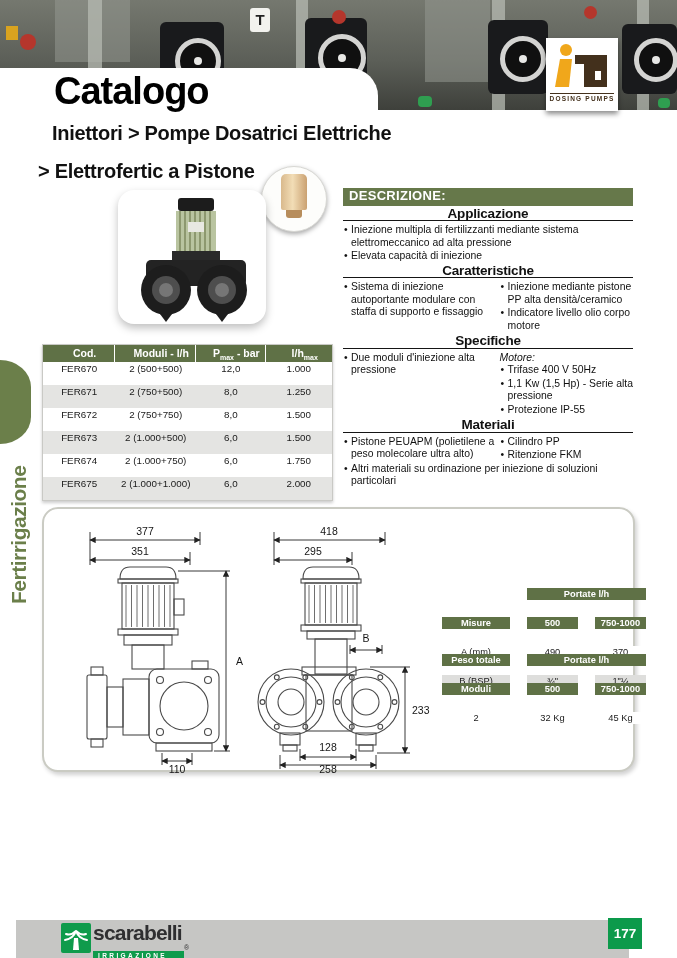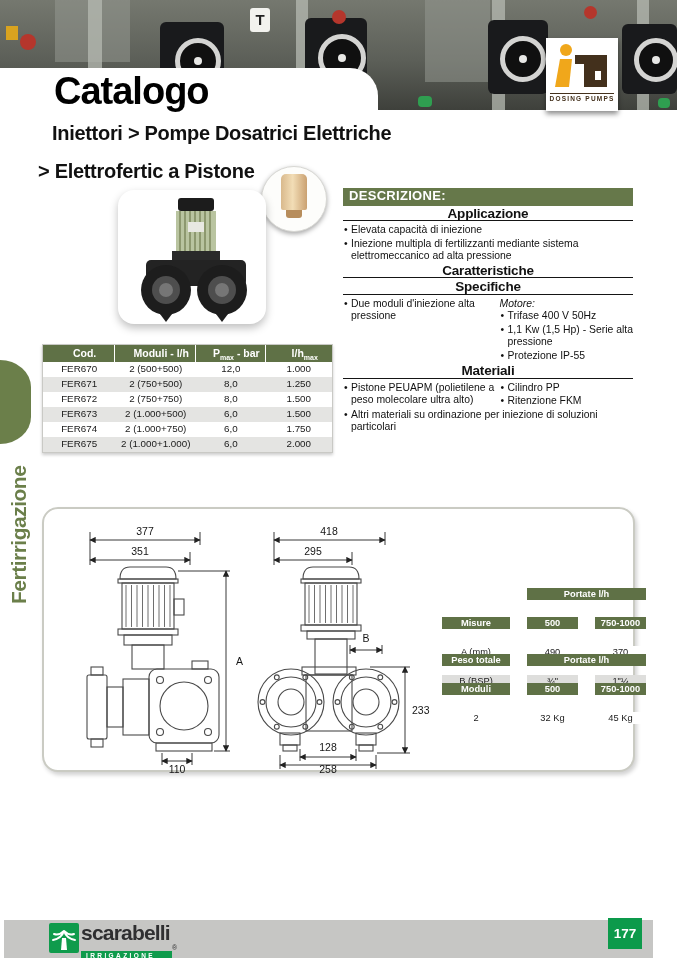"Elevata capacità di iniezione" div.b { order: before "Iniezione multipla di fertilizzanti" -> after "Iniezione multipla di fertilizzanti" }
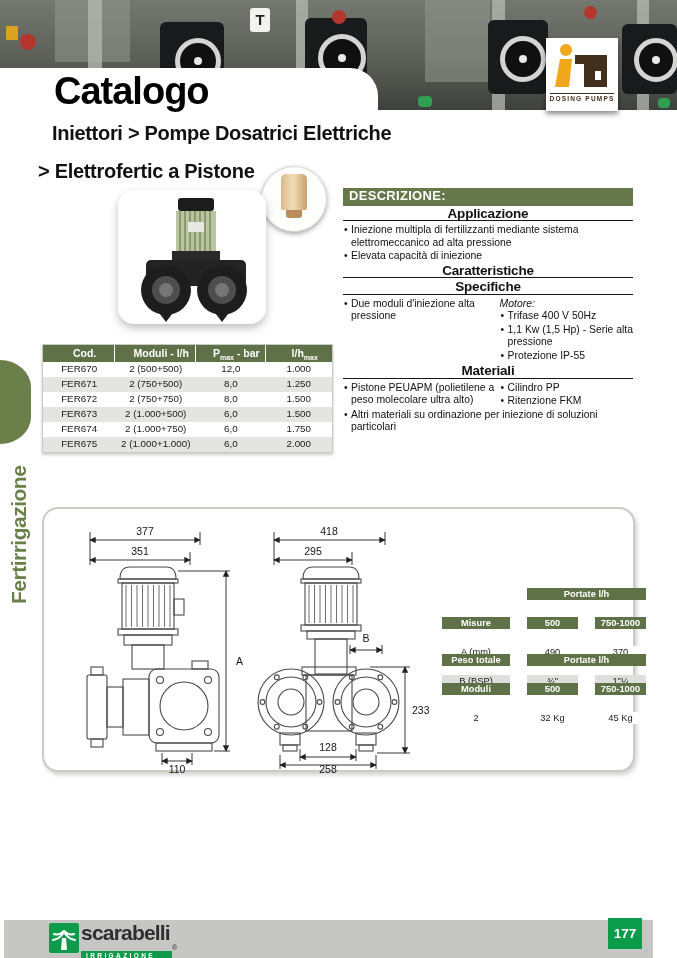"Sistema di iniezione autoportante" div.cols { html: none -> <div> <div> <div>Sistema di iniezione autoportante modulare con staffa di supporto e fissaggio</div> </div> <div> <div>Iniezione mediante pistone PP alta densità/ceramico</div> <div>Indicatore livello olio corpo motore</div> </div> </div> }
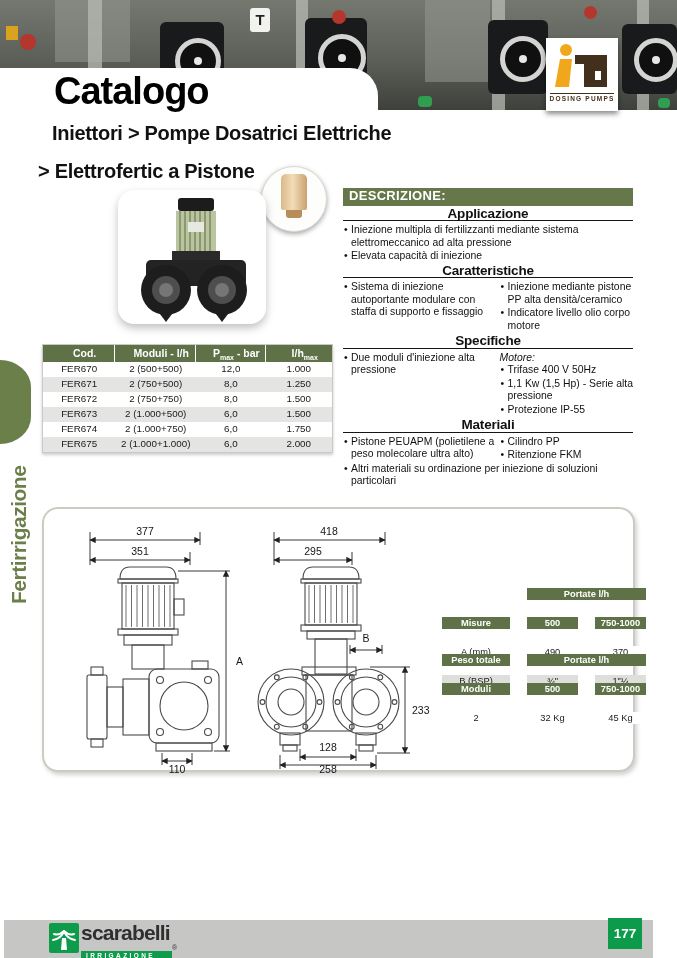"FER670" .ptable .drow { height: 15px -> 23px }
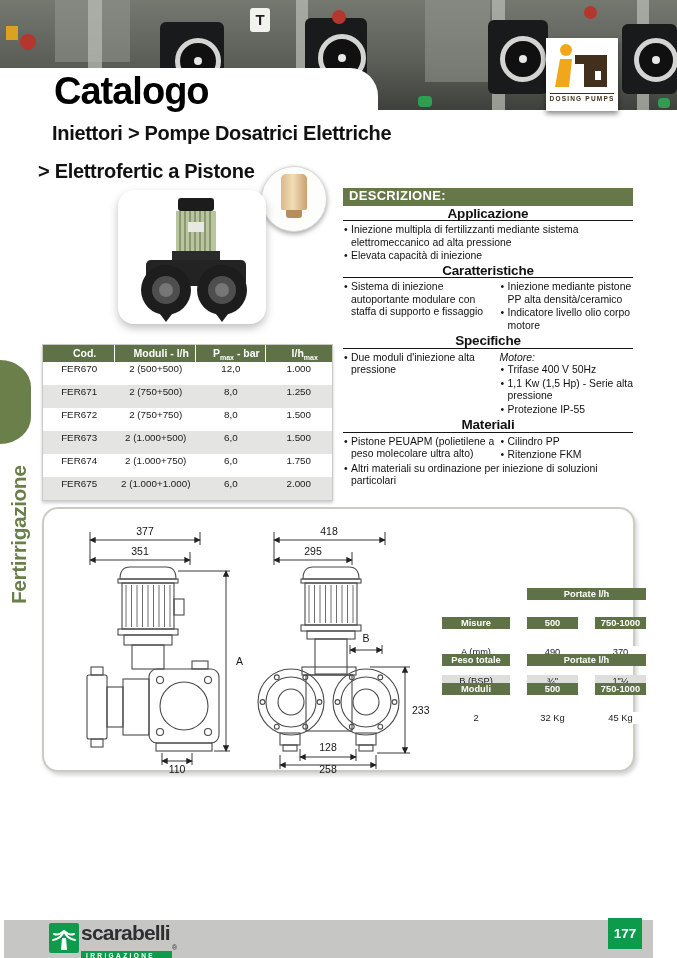"scarabelli" .footer { left: 4px -> 16px; padding-left: 36px -> none }
